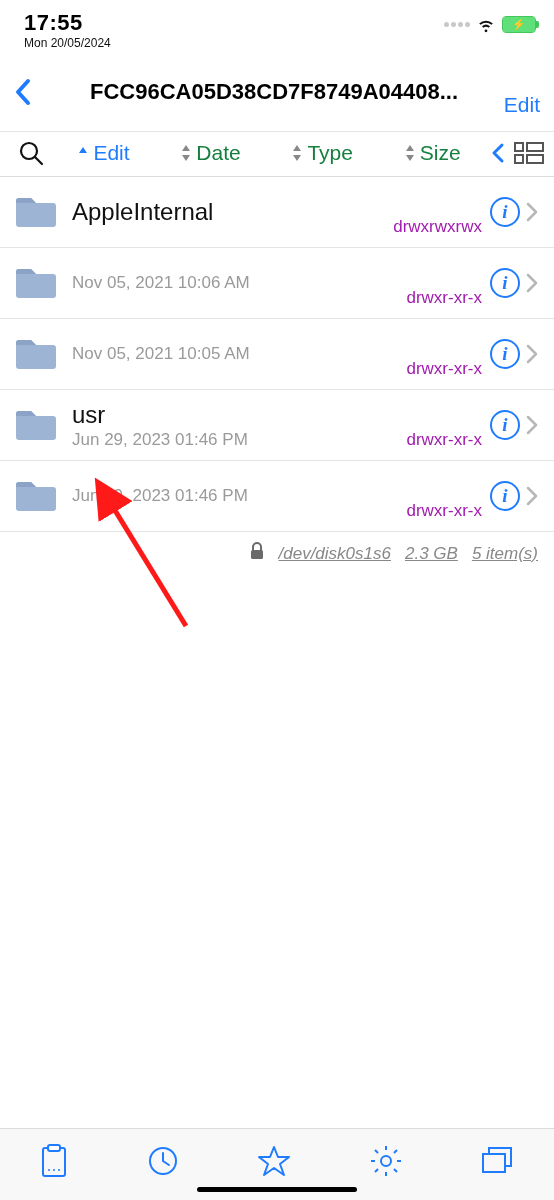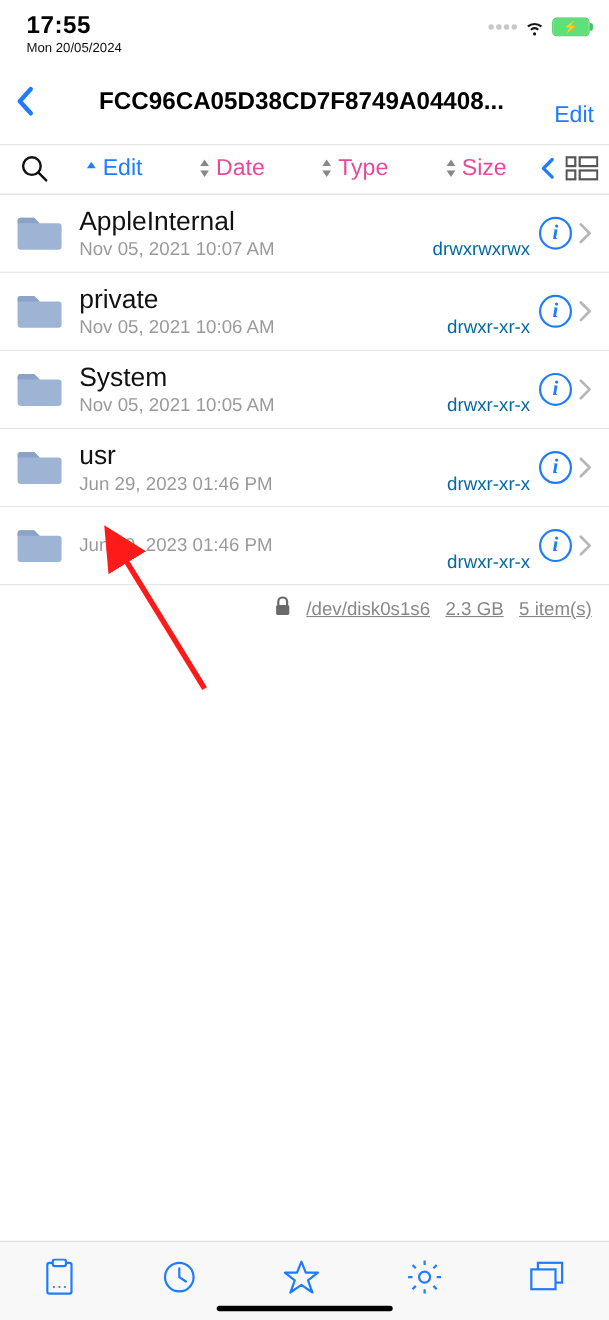"Date" .sort-col { color: #ec4899 -> #15803d }
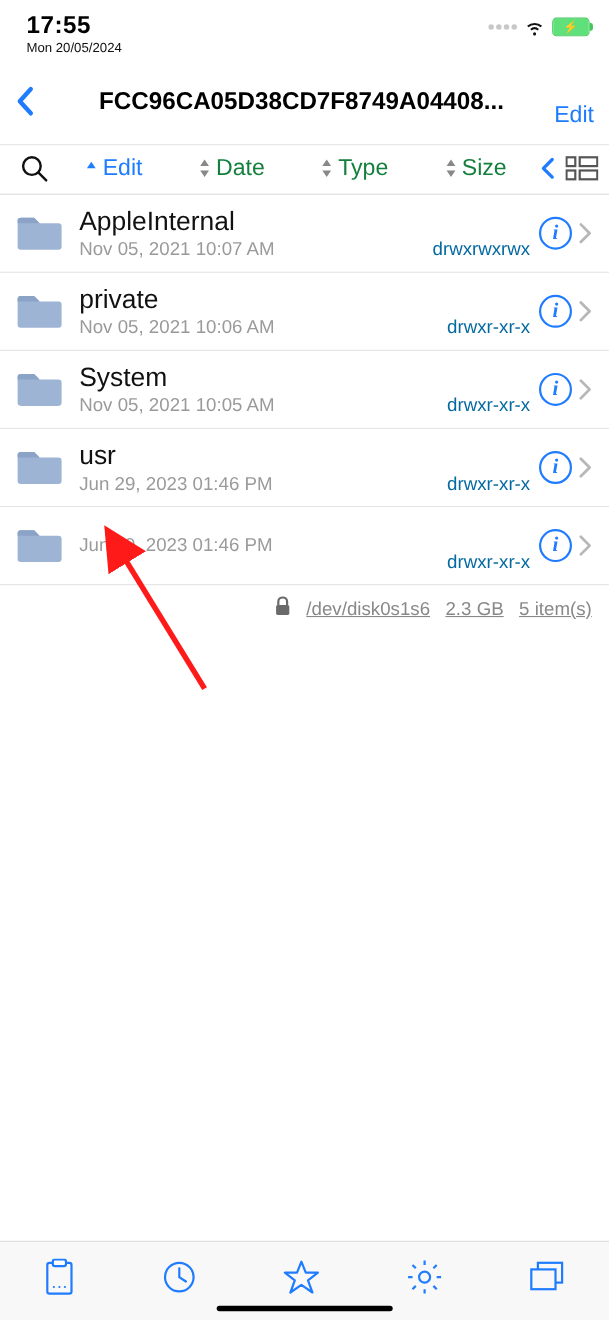"Nov 05, 2021 10:07 AM" span.row-date { html: <span>Nov 05, 2021 10:07 AM</span> -> none }
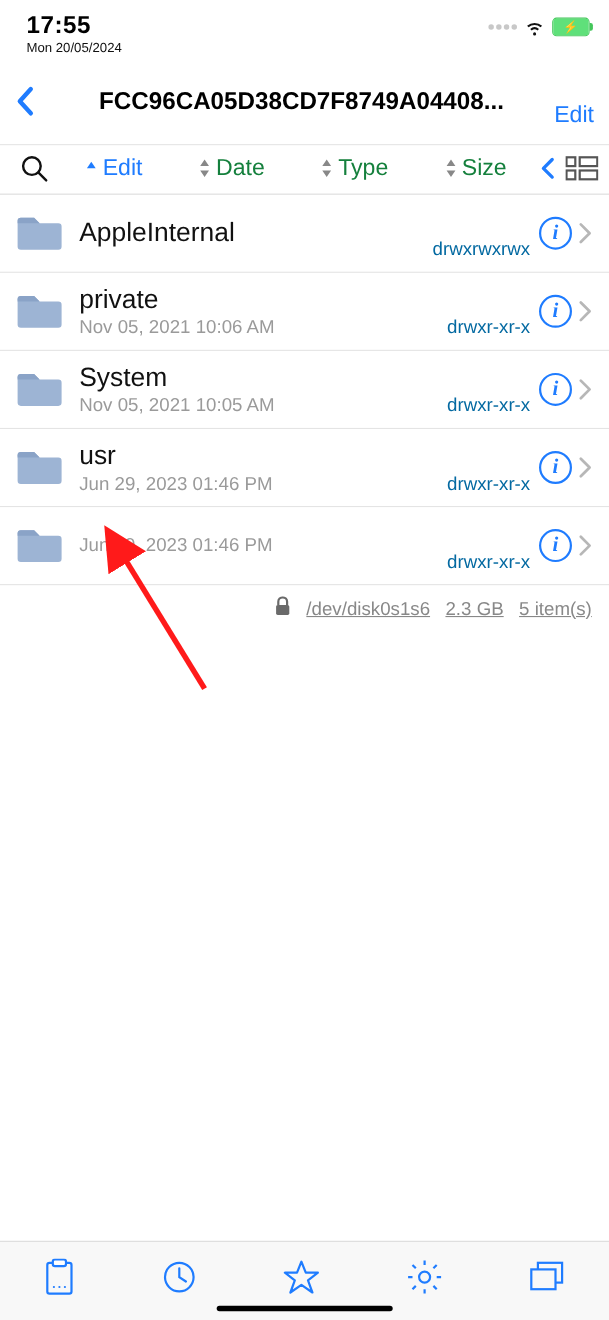"drwxrwxrwx" .row-perm { color: #0369a1 -> #a21caf }
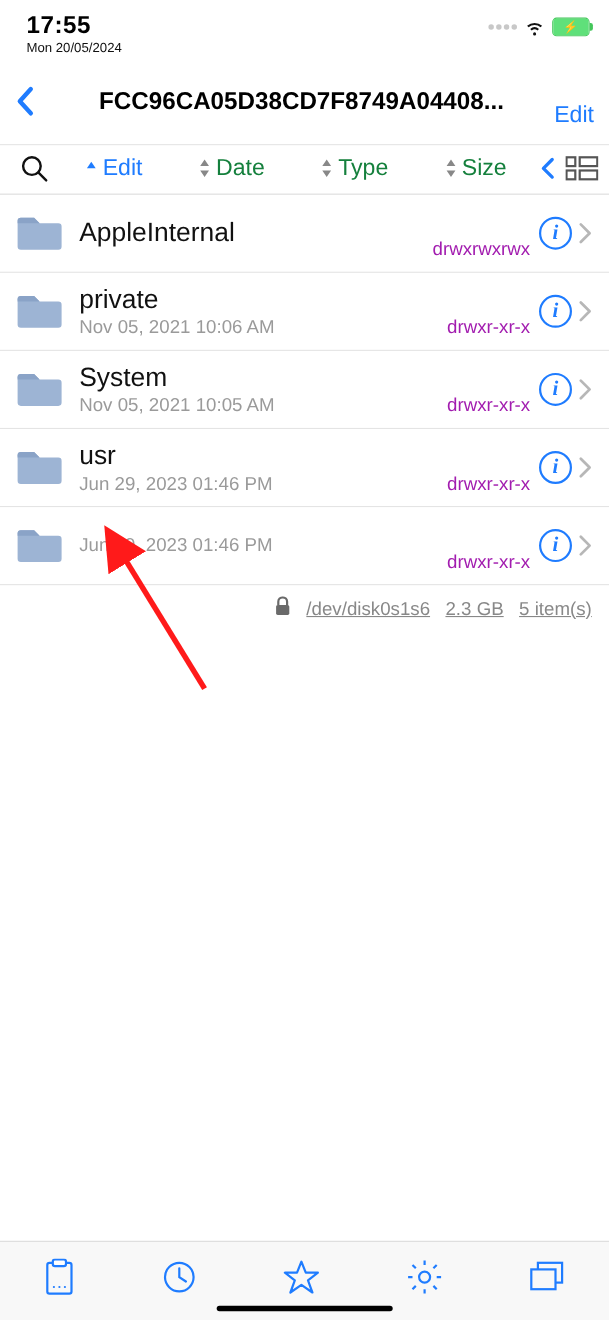"private" span.row-name { html: <span>private</span> -> none }
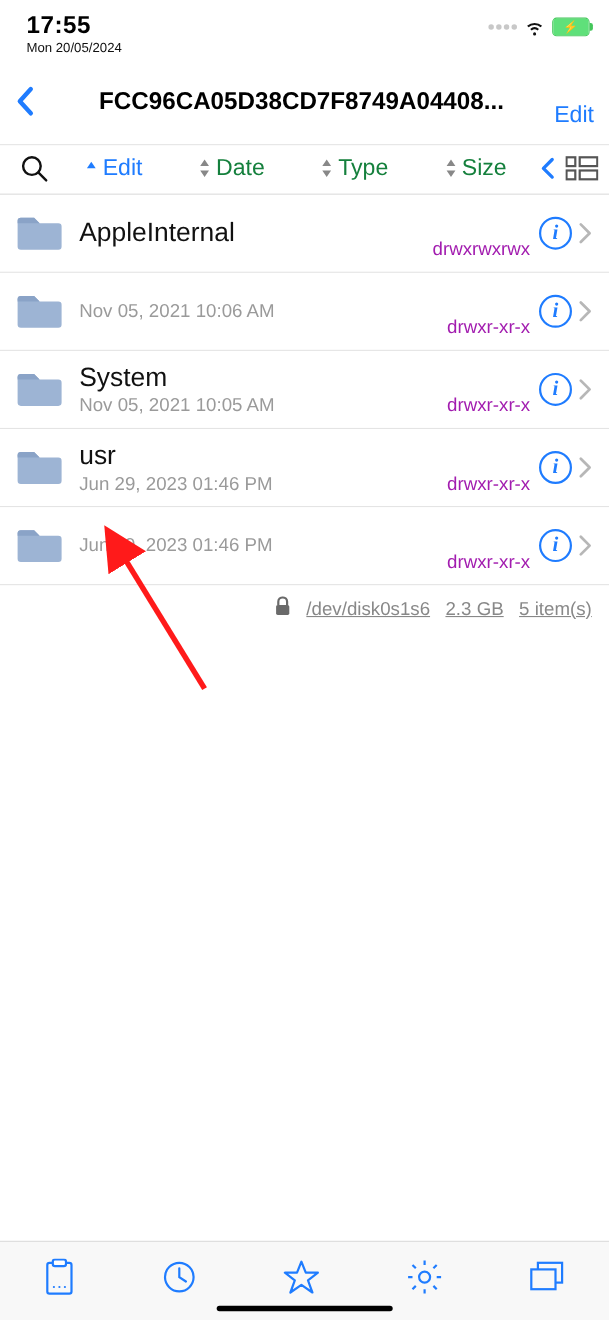"System" span.row-name { html: <span>System</span> -> none }
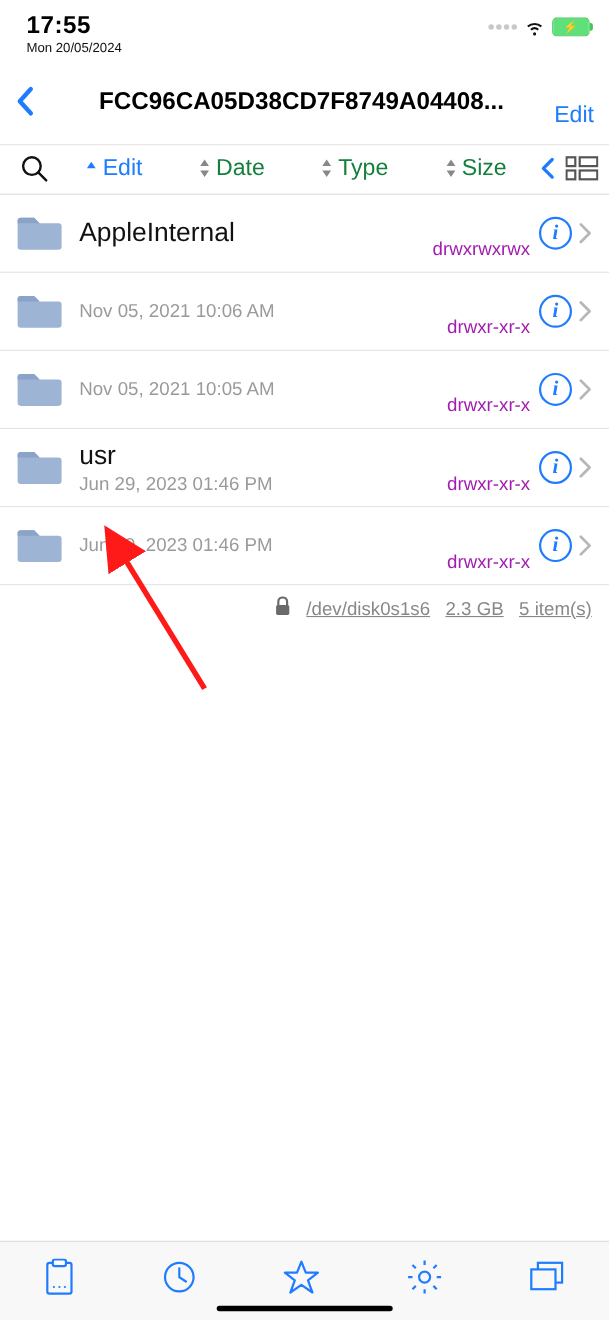"/dev/disk0s1s6" .status-footer .u { font-style: none -> italic }
